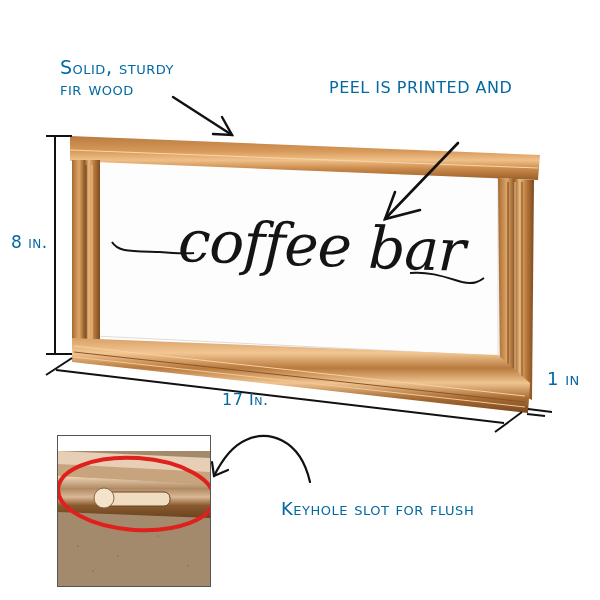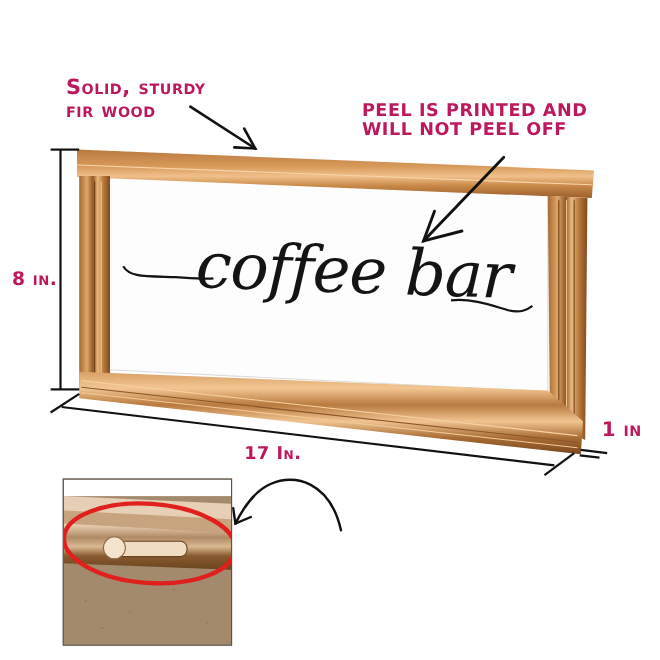"Solid, sturdy" .label { color: #be185d -> #0369a1; font-weight: bold -> normal; margin-top: 12px -> none }
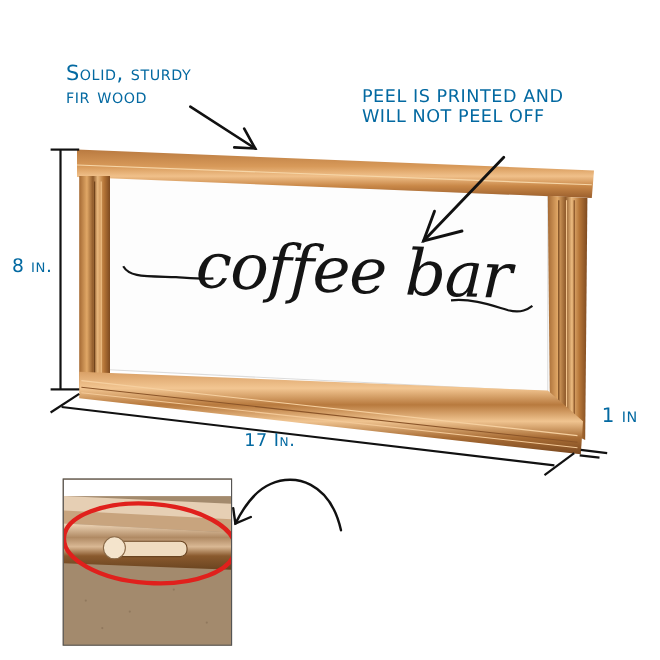"WILL NOT PEEL OFF" div { html: <div>WILL NOT PEEL OFF</div> -> none }
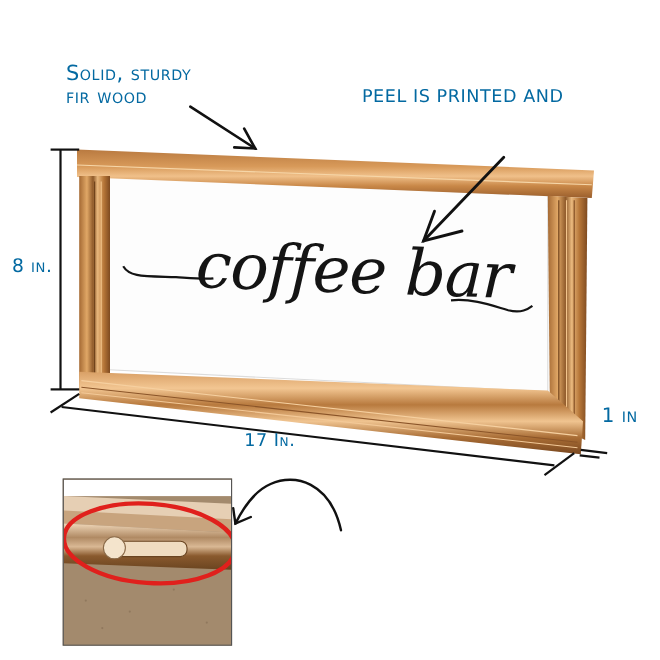"Keyhole slot for flush" div { html: none -> <div>Keyhole slot for flush</div> }
